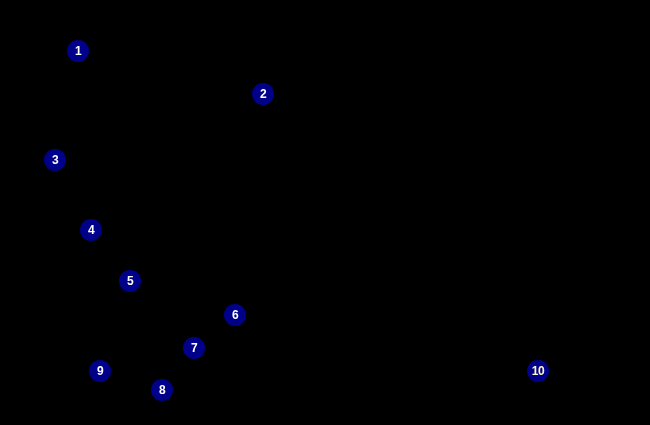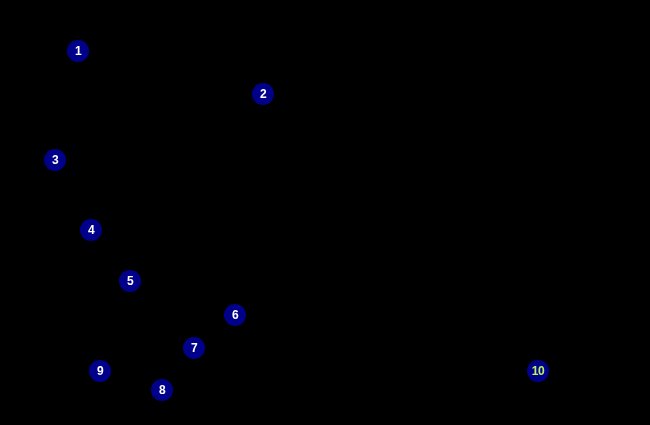"10" div.marker { color: #bef264 -> #fef9c3 }
